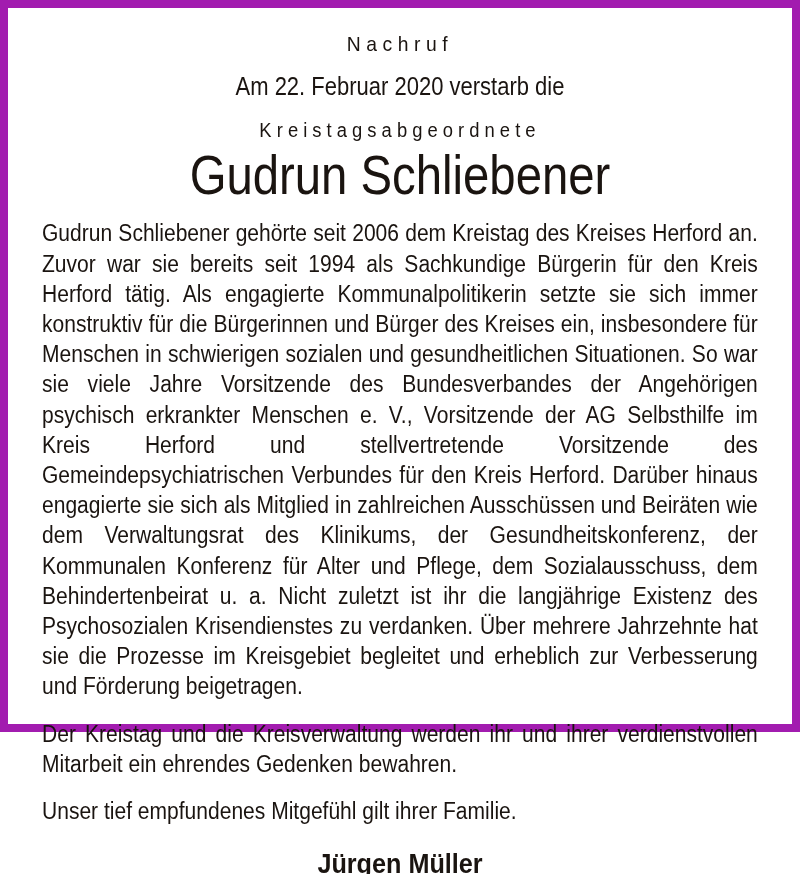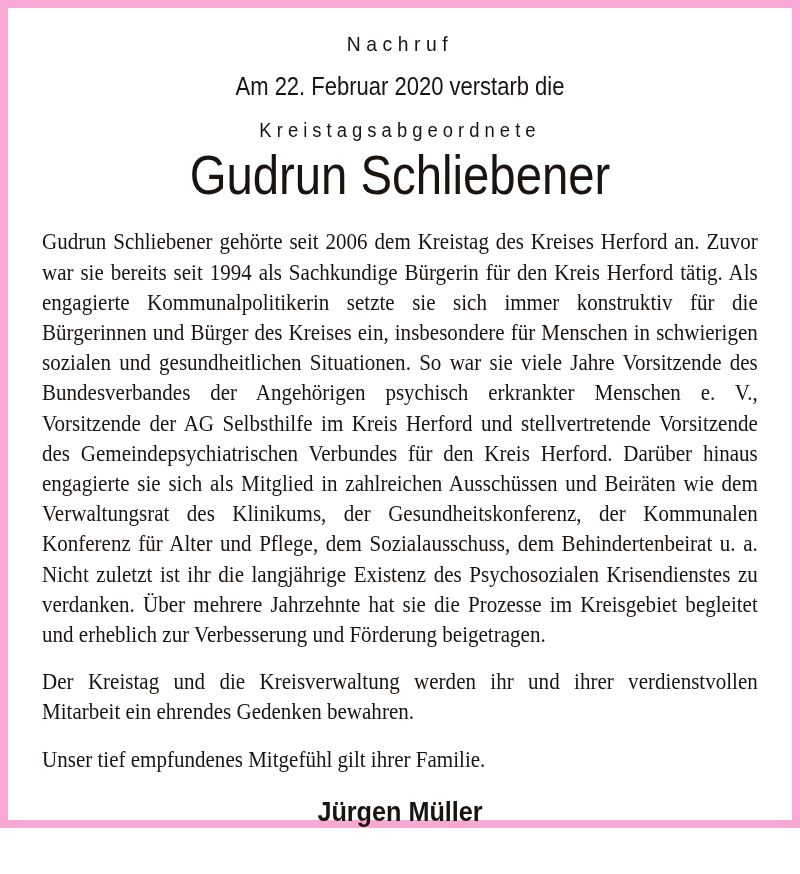"Nachruf" .obituary-frame { border: 8px solid #f9a8d4 -> 8px solid #a21caf; height: 828px -> 732px }
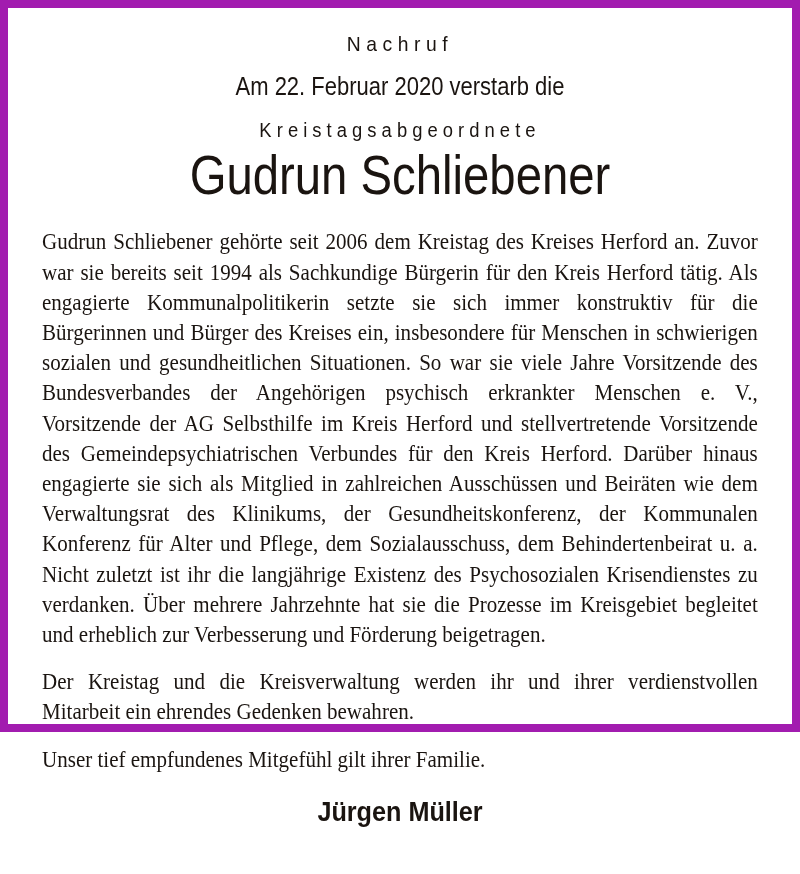"Gudrun Schliebener gehörte seit 2006" .body-block { font-family: Liberation Serif, serif -> none; margin-top: 22px -> 14px }
